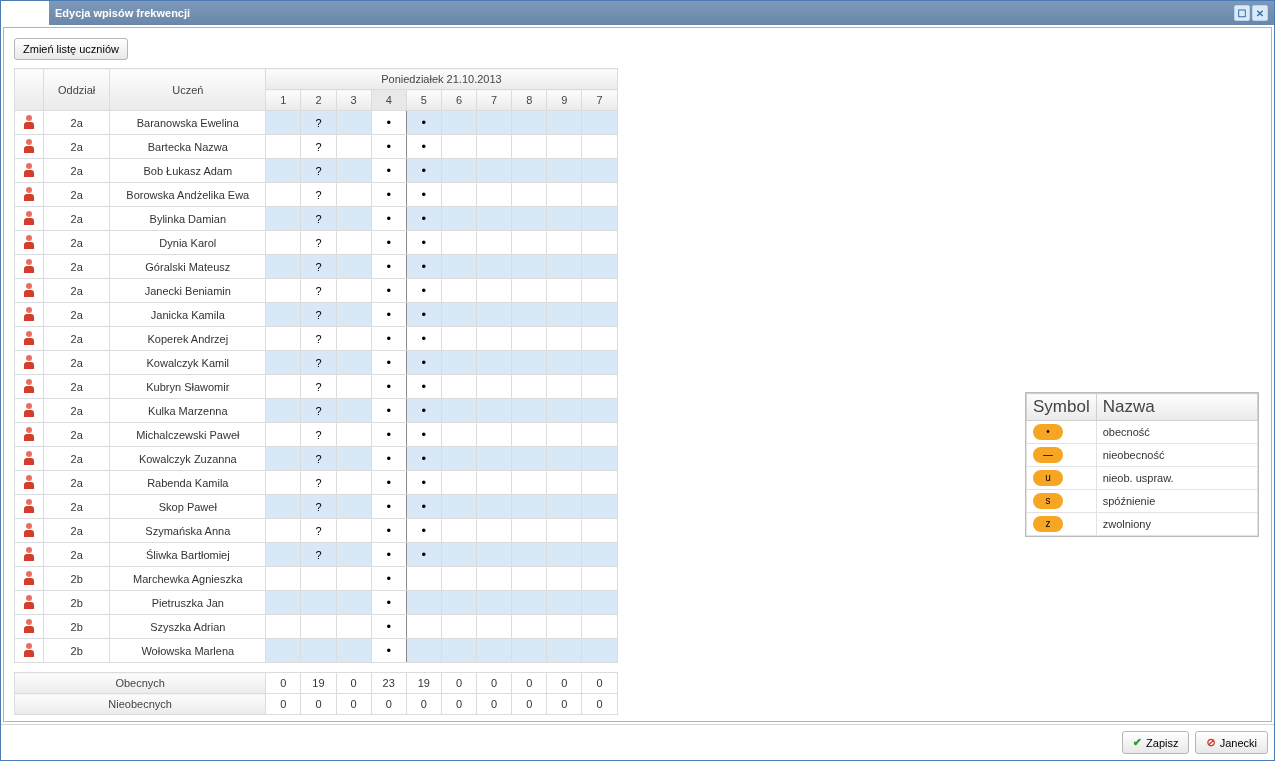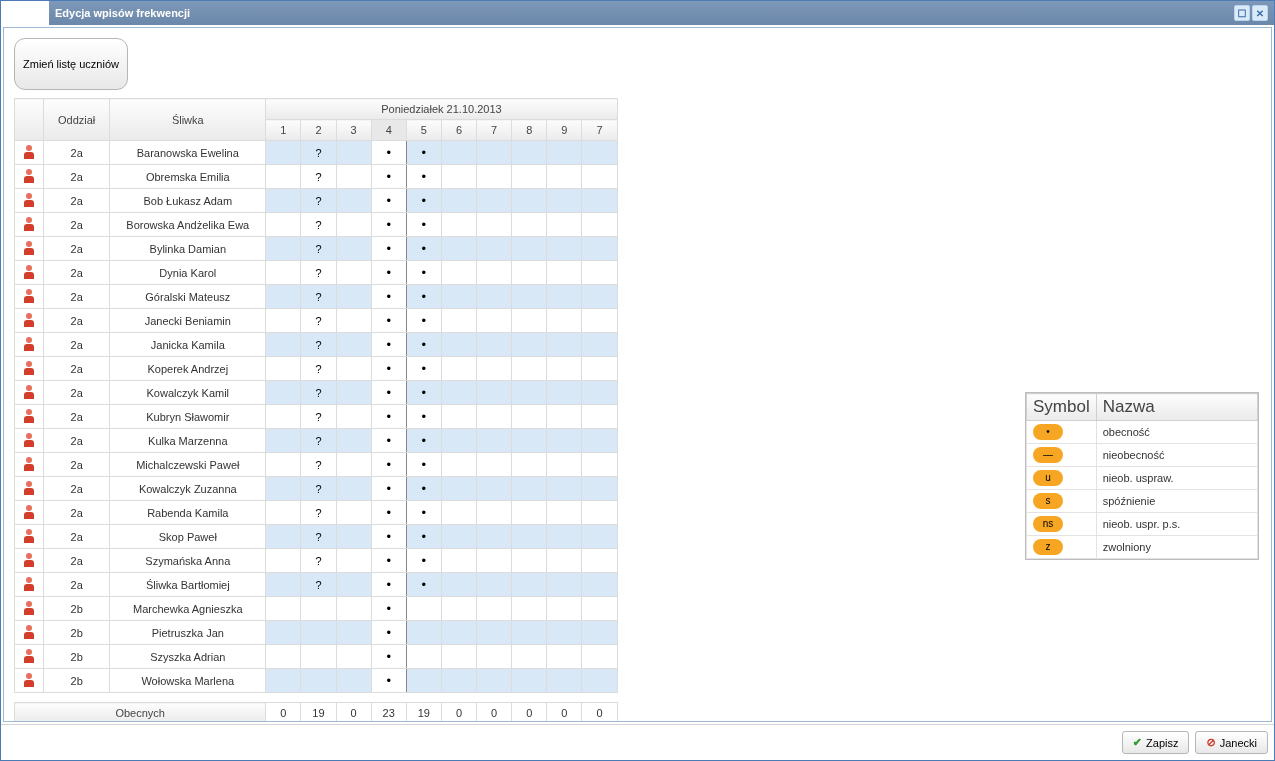"Zmień listę uczniów" .toolbar-btn { border-radius: 11px -> 3px; padding: 19px 8px -> 4px 8px }
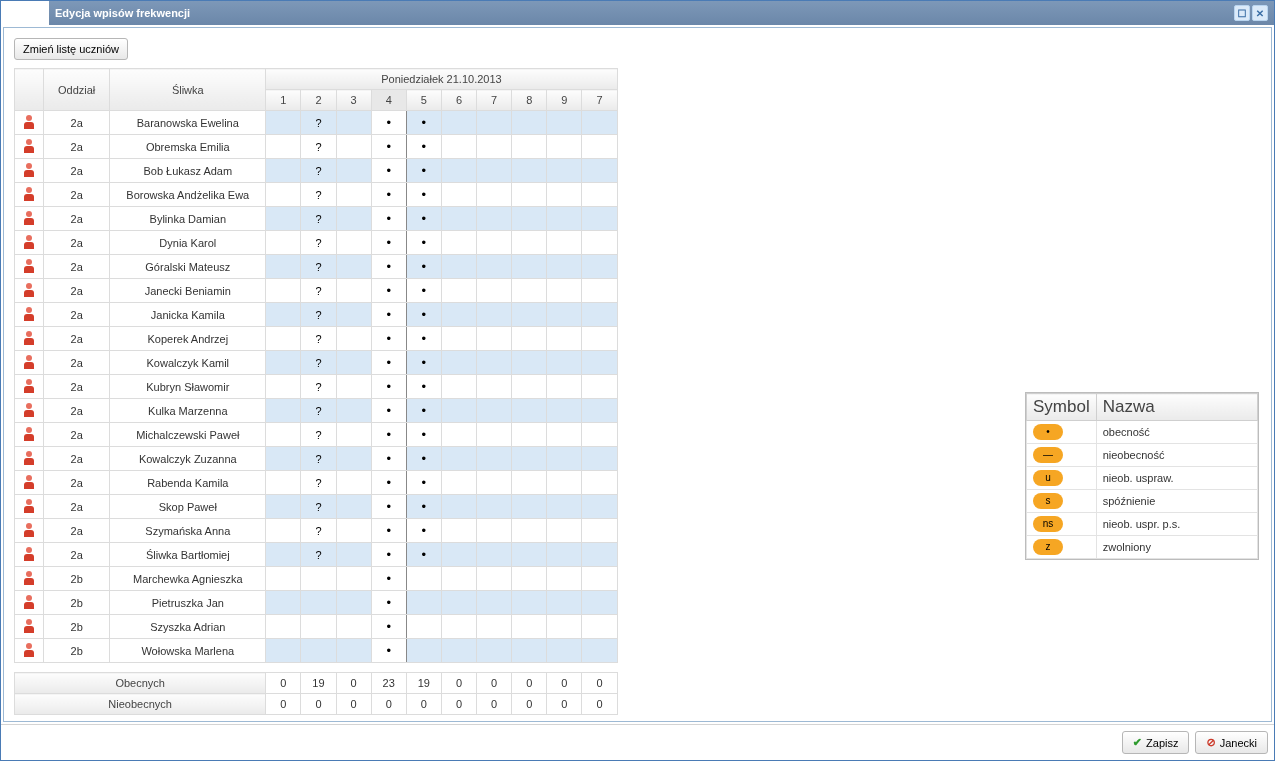"Śliwka" th { text: Śliwka -> Uczeń }
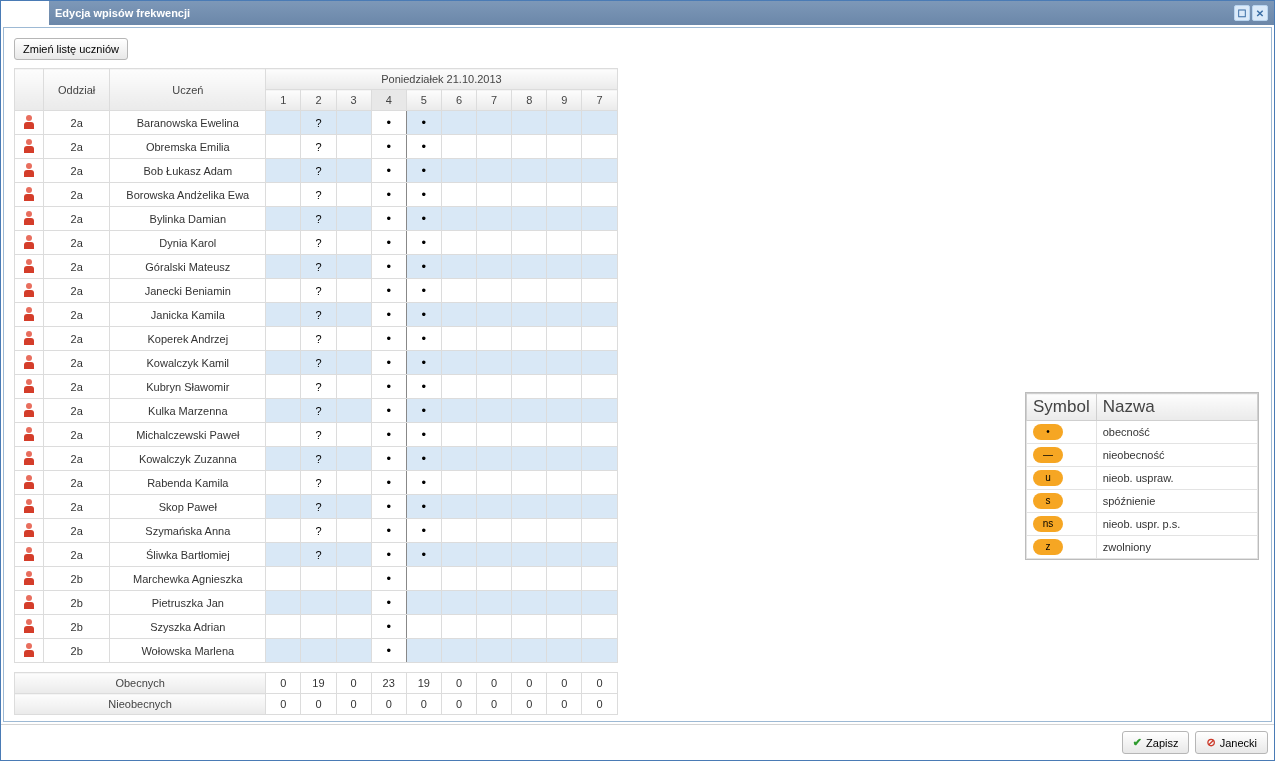"Obremska Emilia" td.name-cell { text: Obremska Emilia -> Bartecka Nazwa }
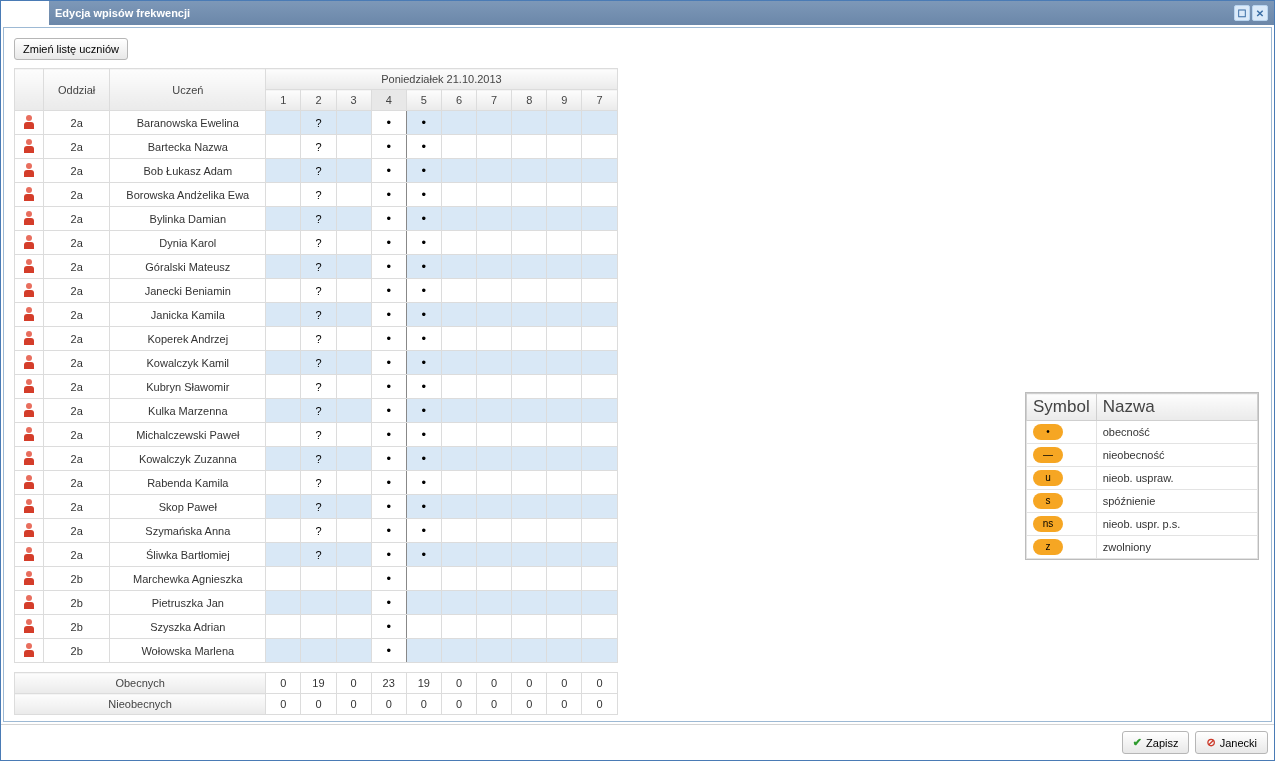"ns" tr { html: <tr> <td><span>ns</span></td> <td>nieob. uspr. p.s.</td> </tr> -> none }
